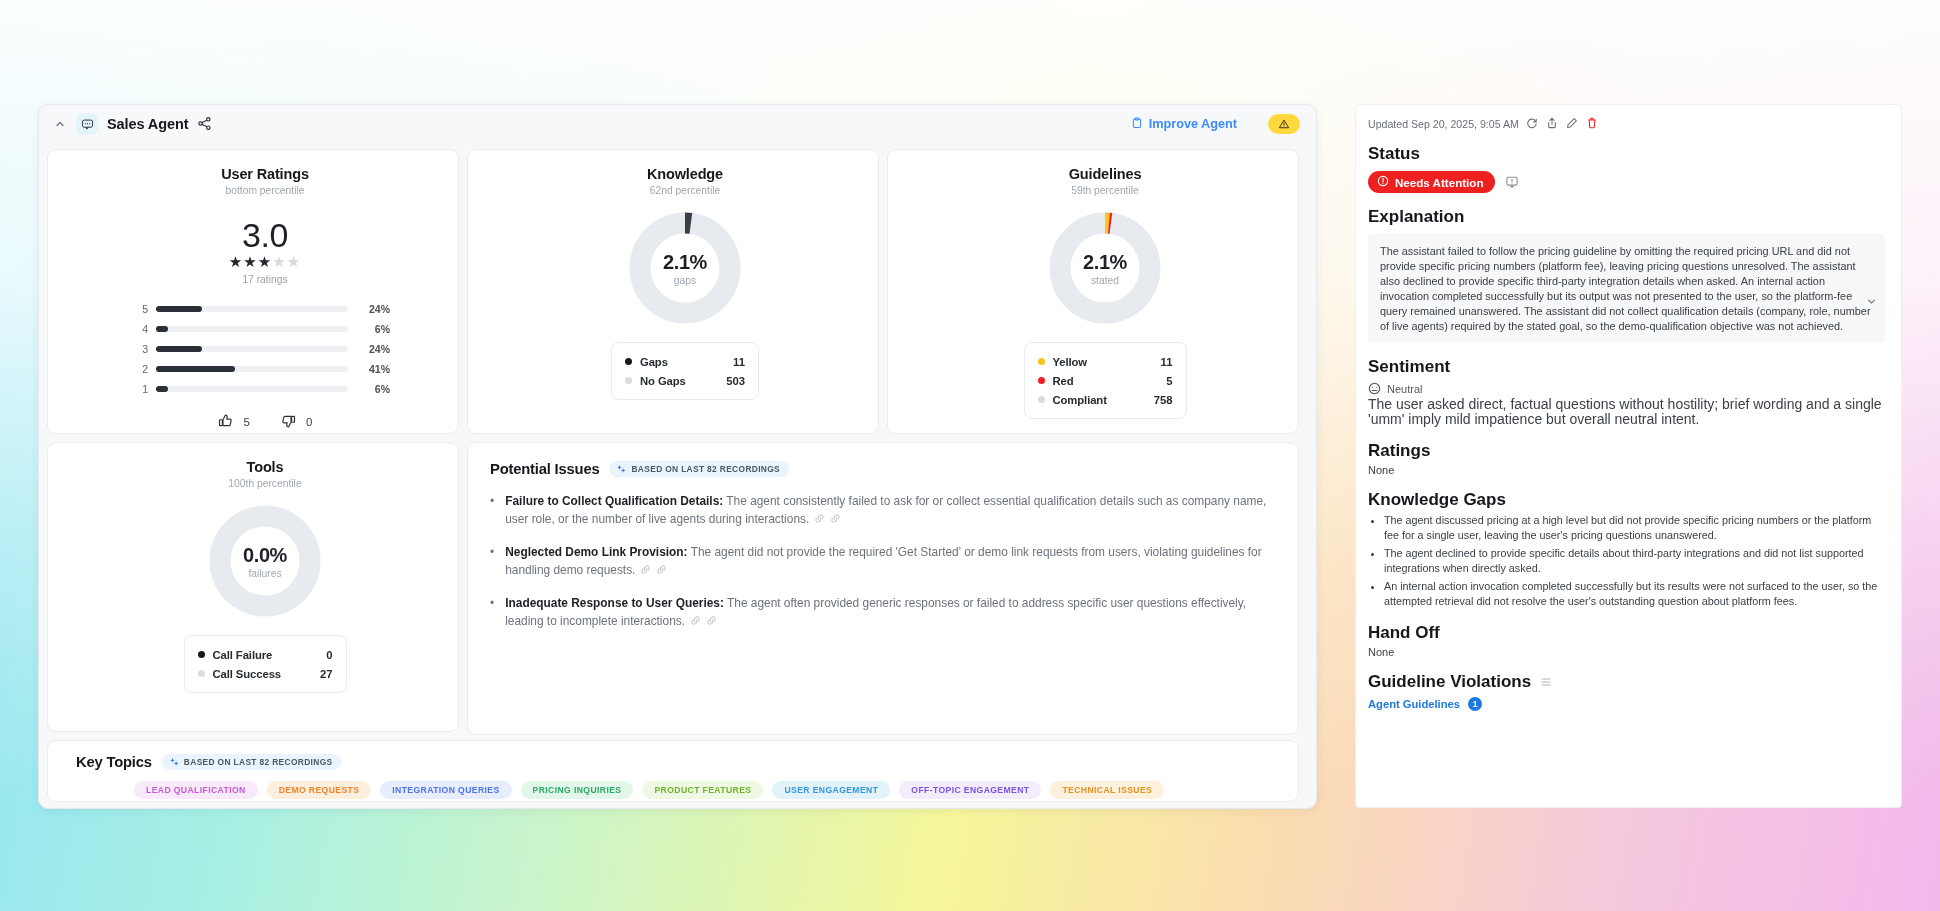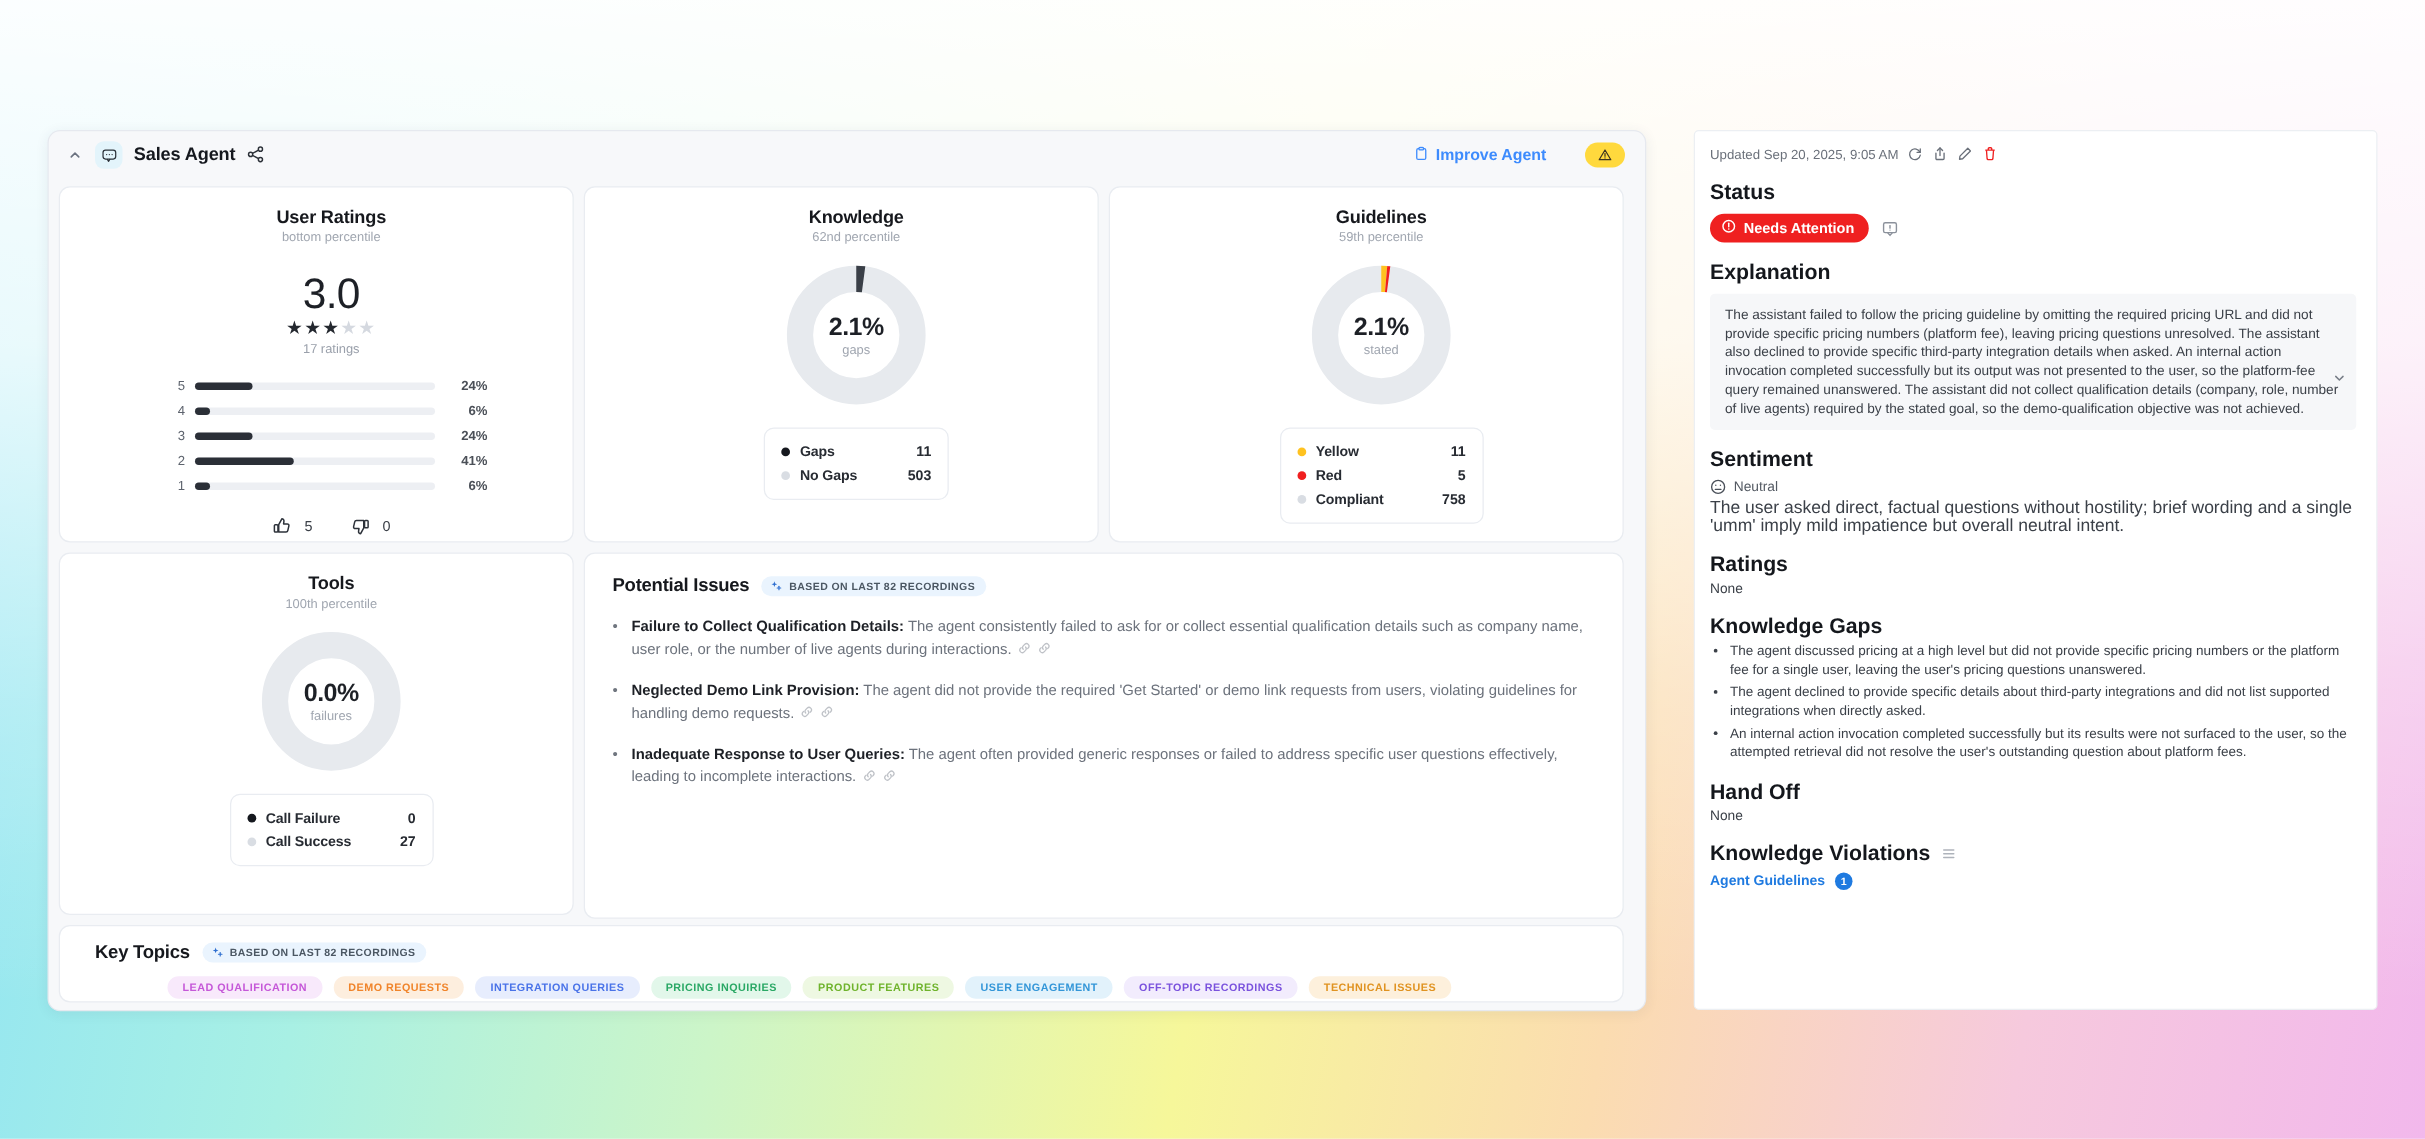"Knowledge Violations" span.rp-h { text: Knowledge -> Guideline }
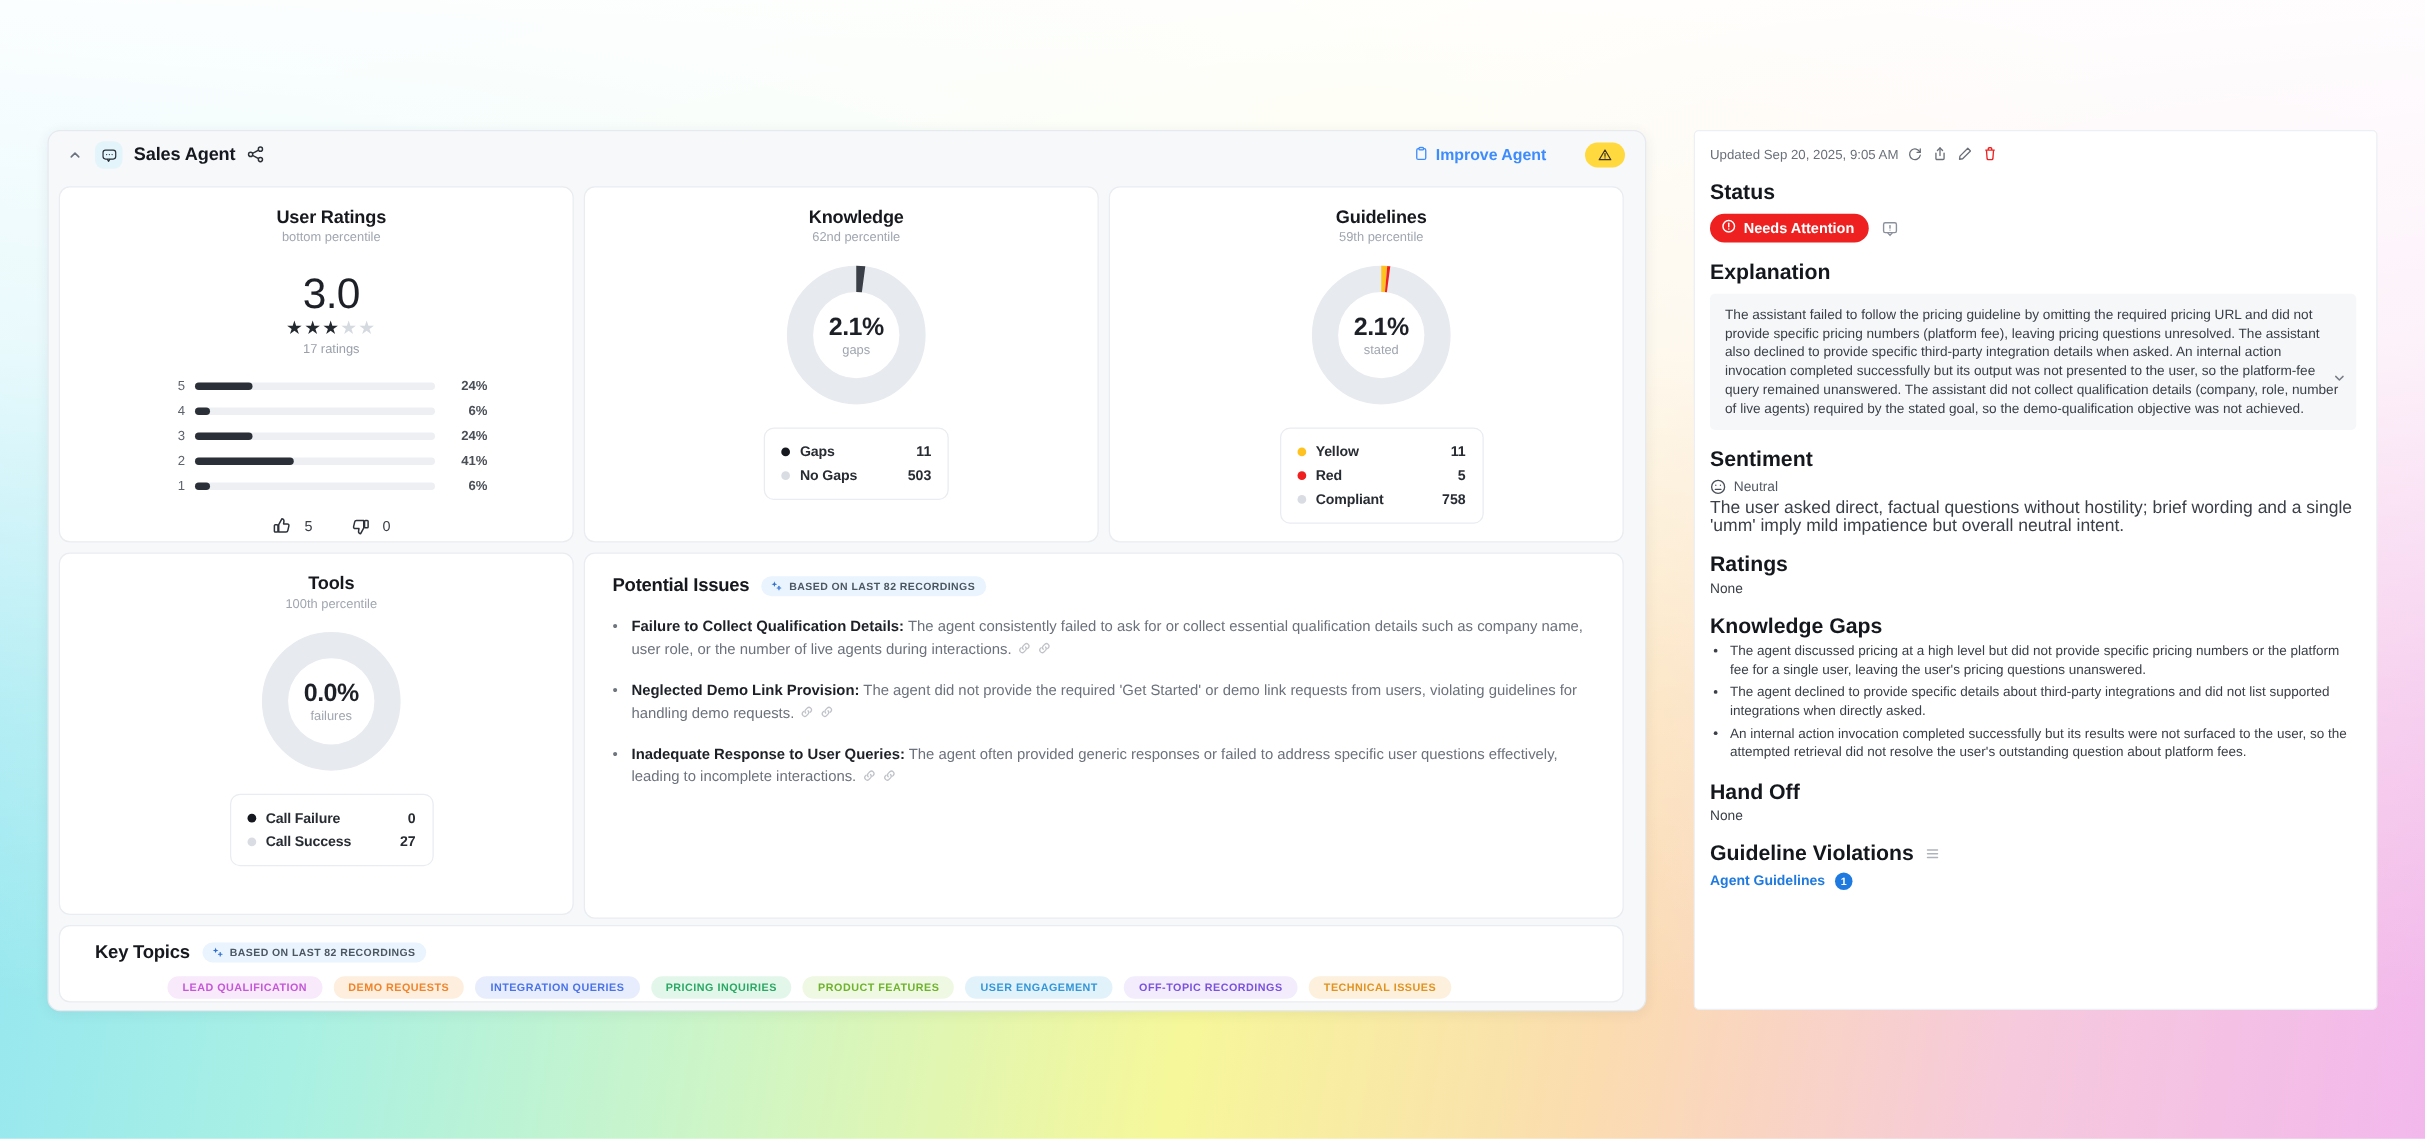"OFF-TOPIC RECORDINGS" span.topic { text: RECORDINGS -> ENGAGEMENT }
